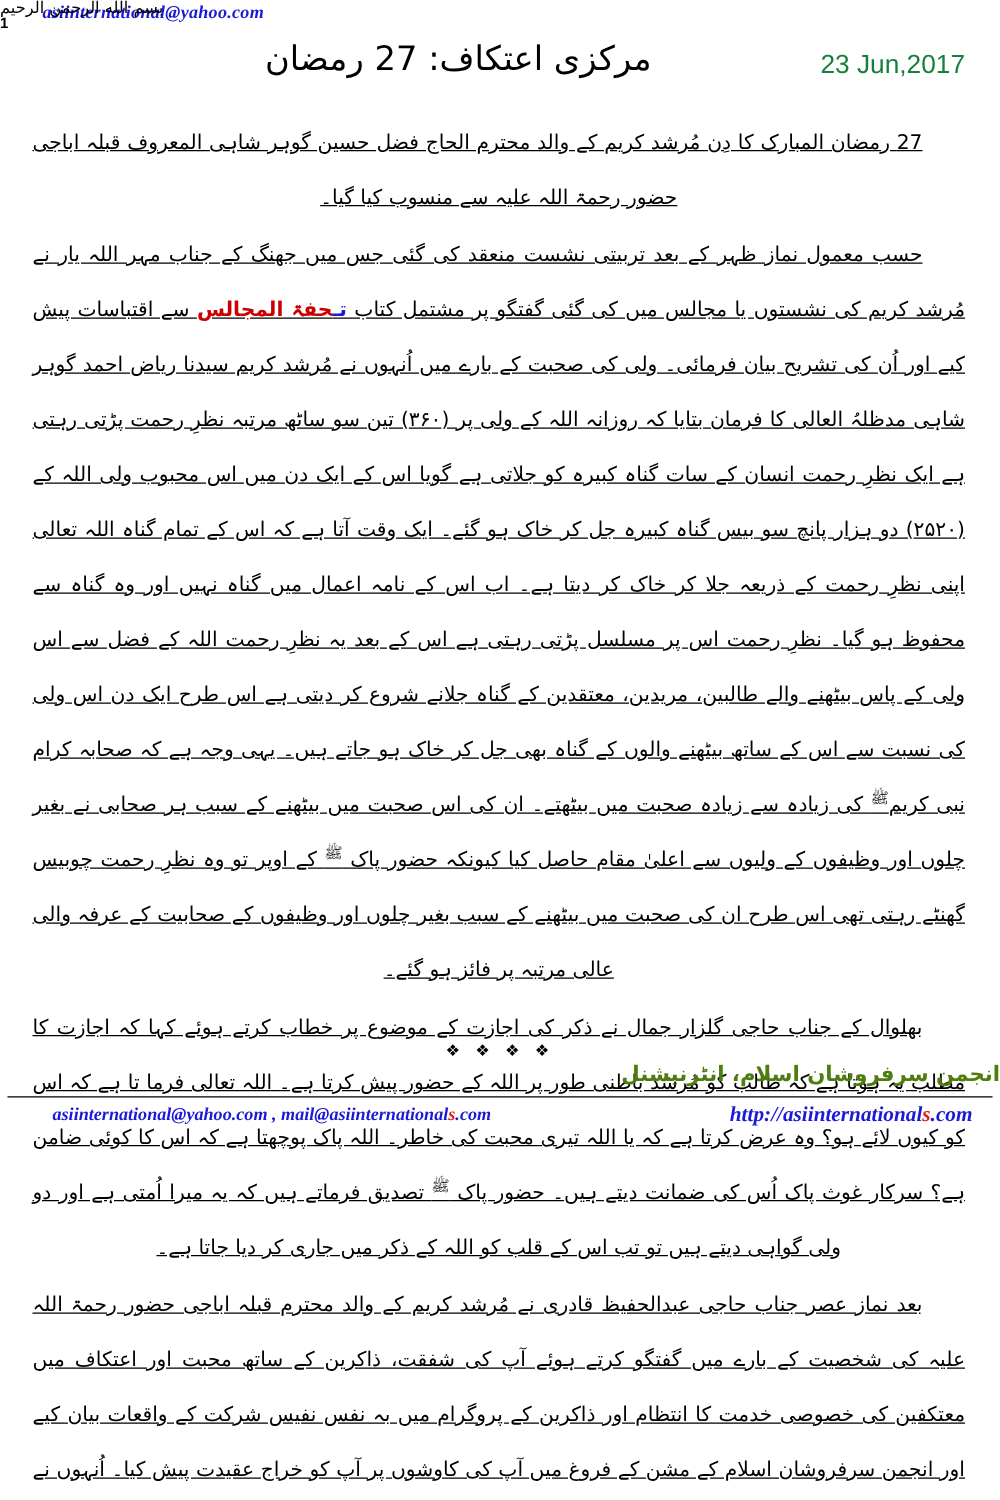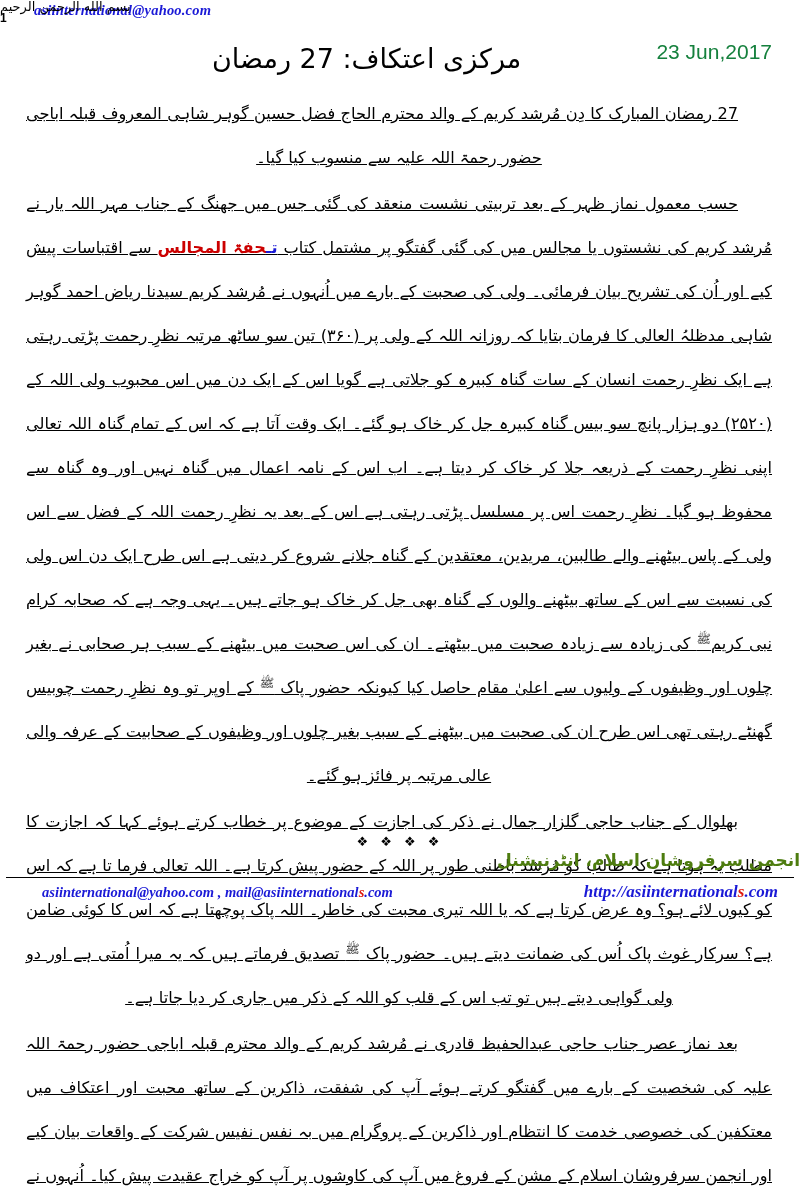"مرکزی اعتکاف: 27 رمضان" .hdr-title { margin-top: 11px -> none }
